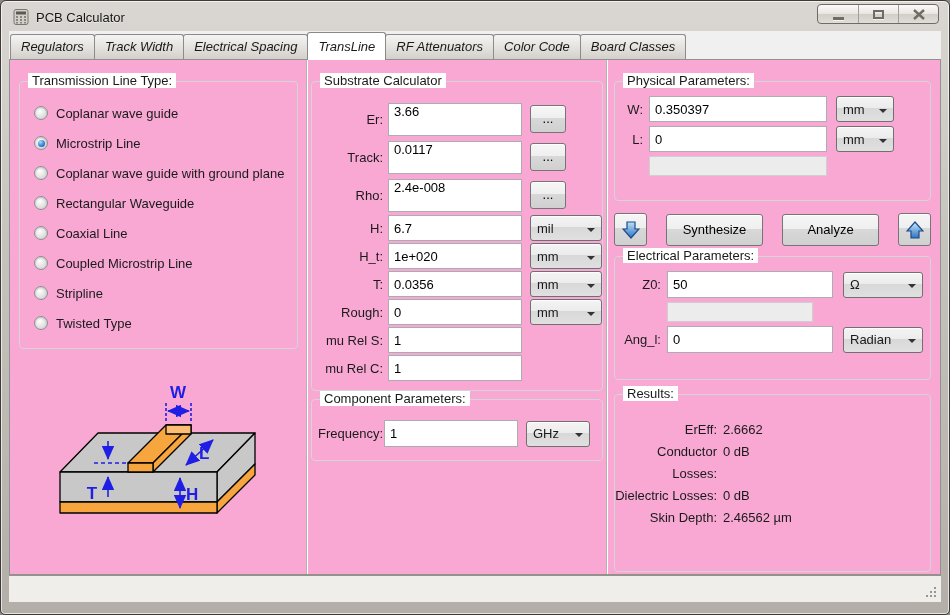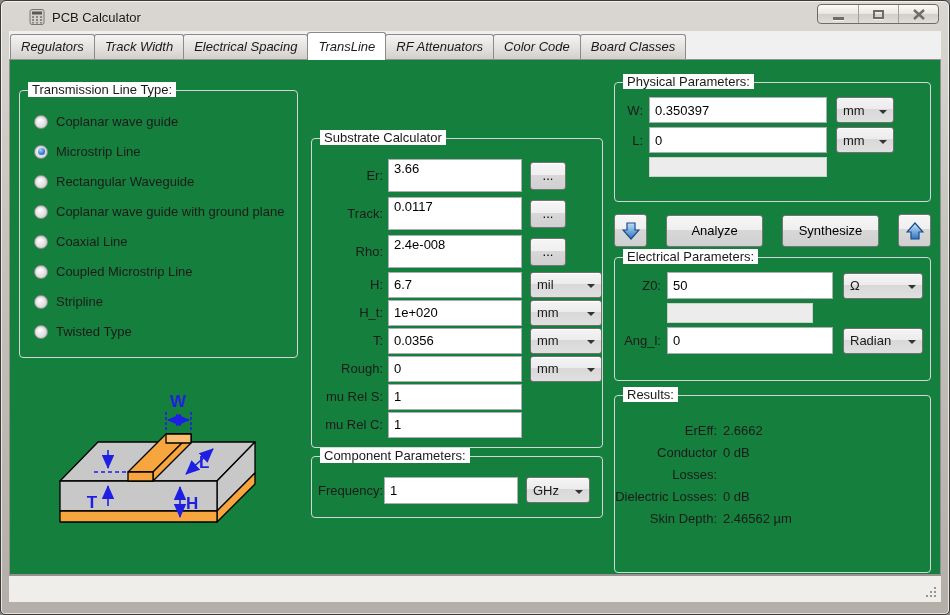"PCB Calculator" .titlebar { left: 16px -> 0 }
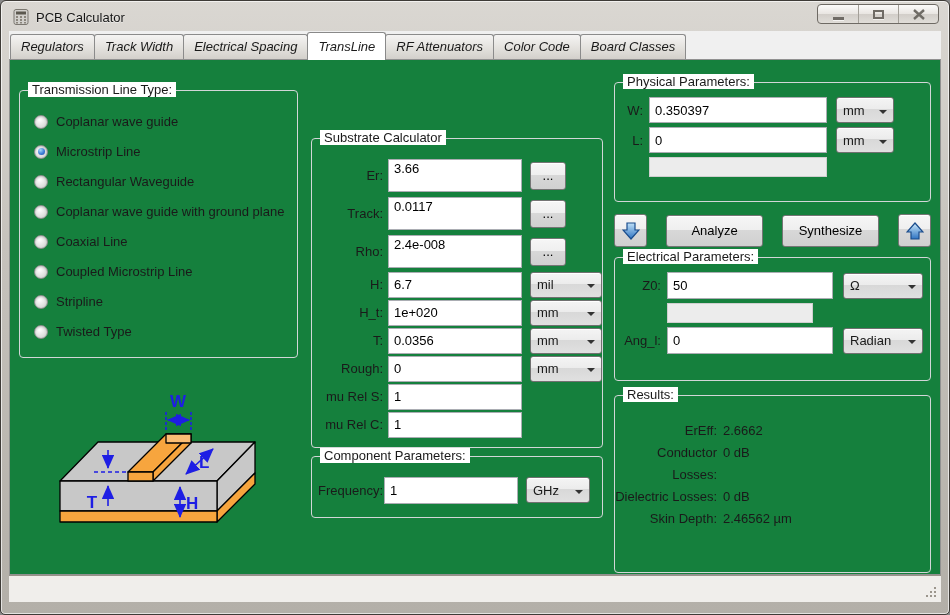"Transmission Line Type:" .page { align-items: center -> none; background: #15803d -> #f9a8d4 }
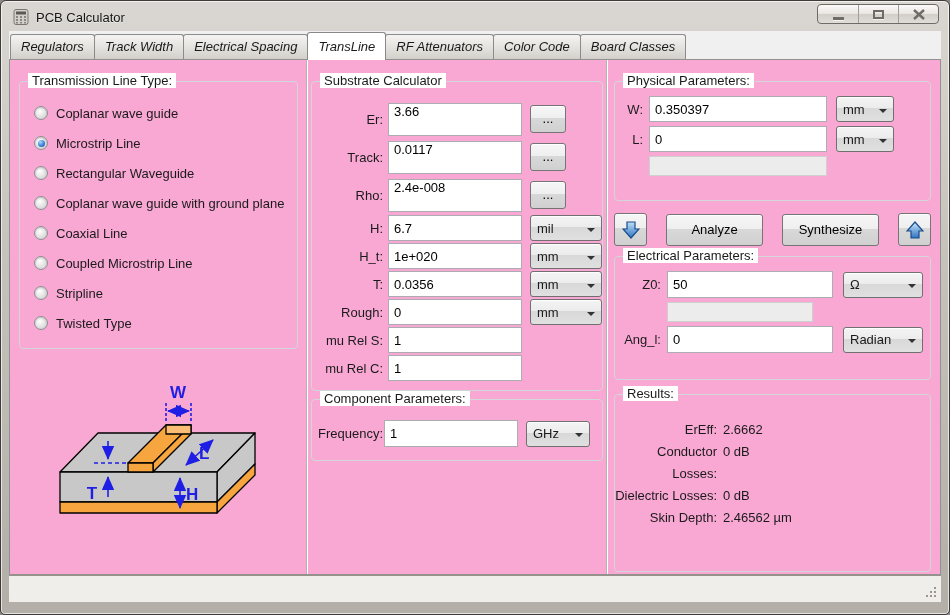"Rectangular Waveguide" div.radio-row { order: before "Coplanar wave guide with ground" -> after "Coplanar wave guide with ground" }
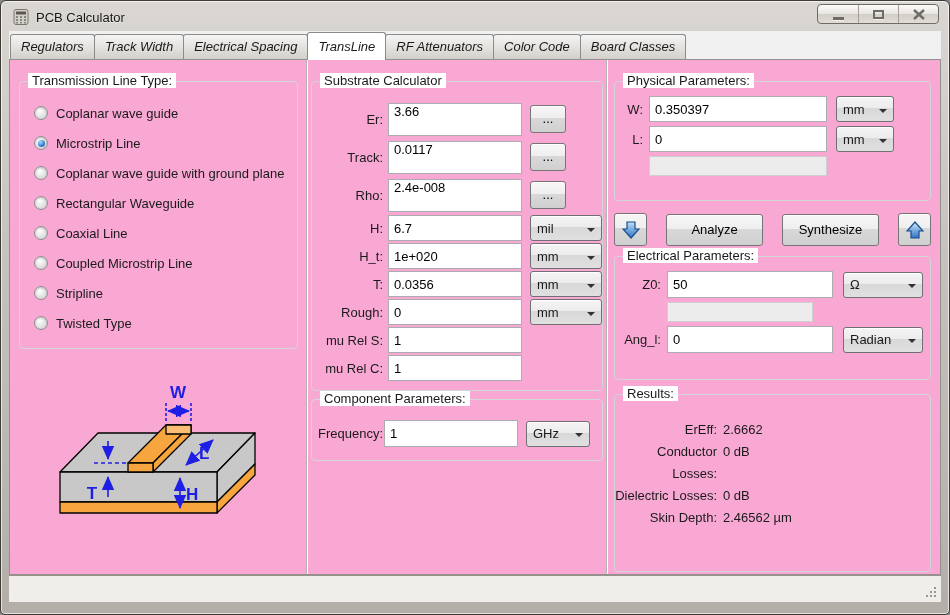"Analyze" button.pushbtn { order: before "Synthesize" -> after "Synthesize" }
